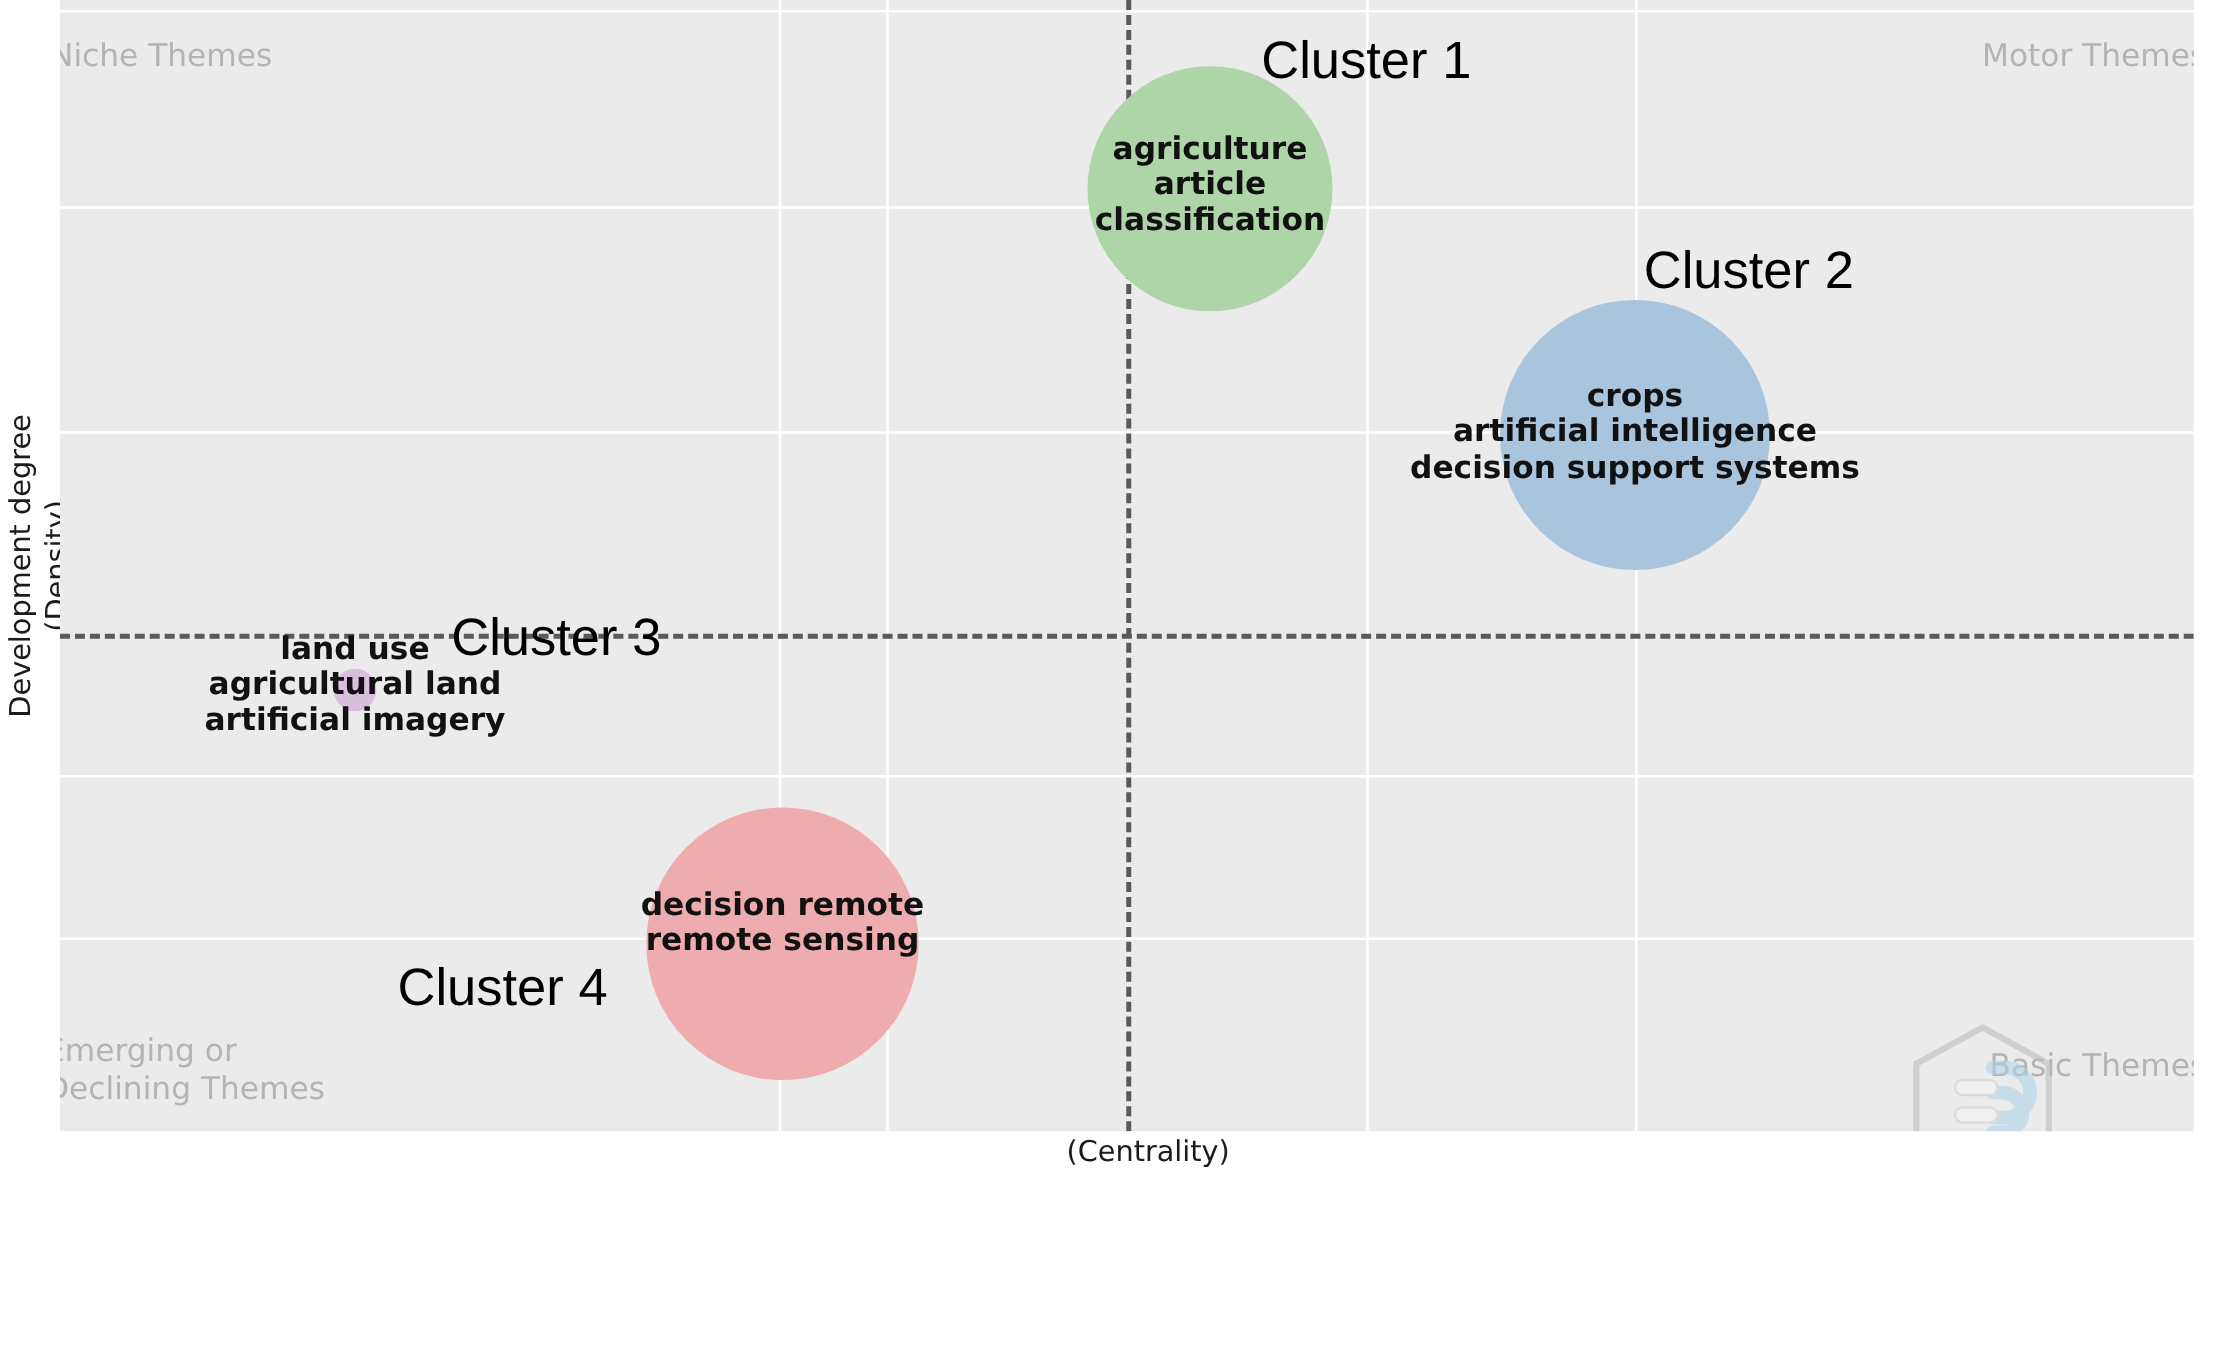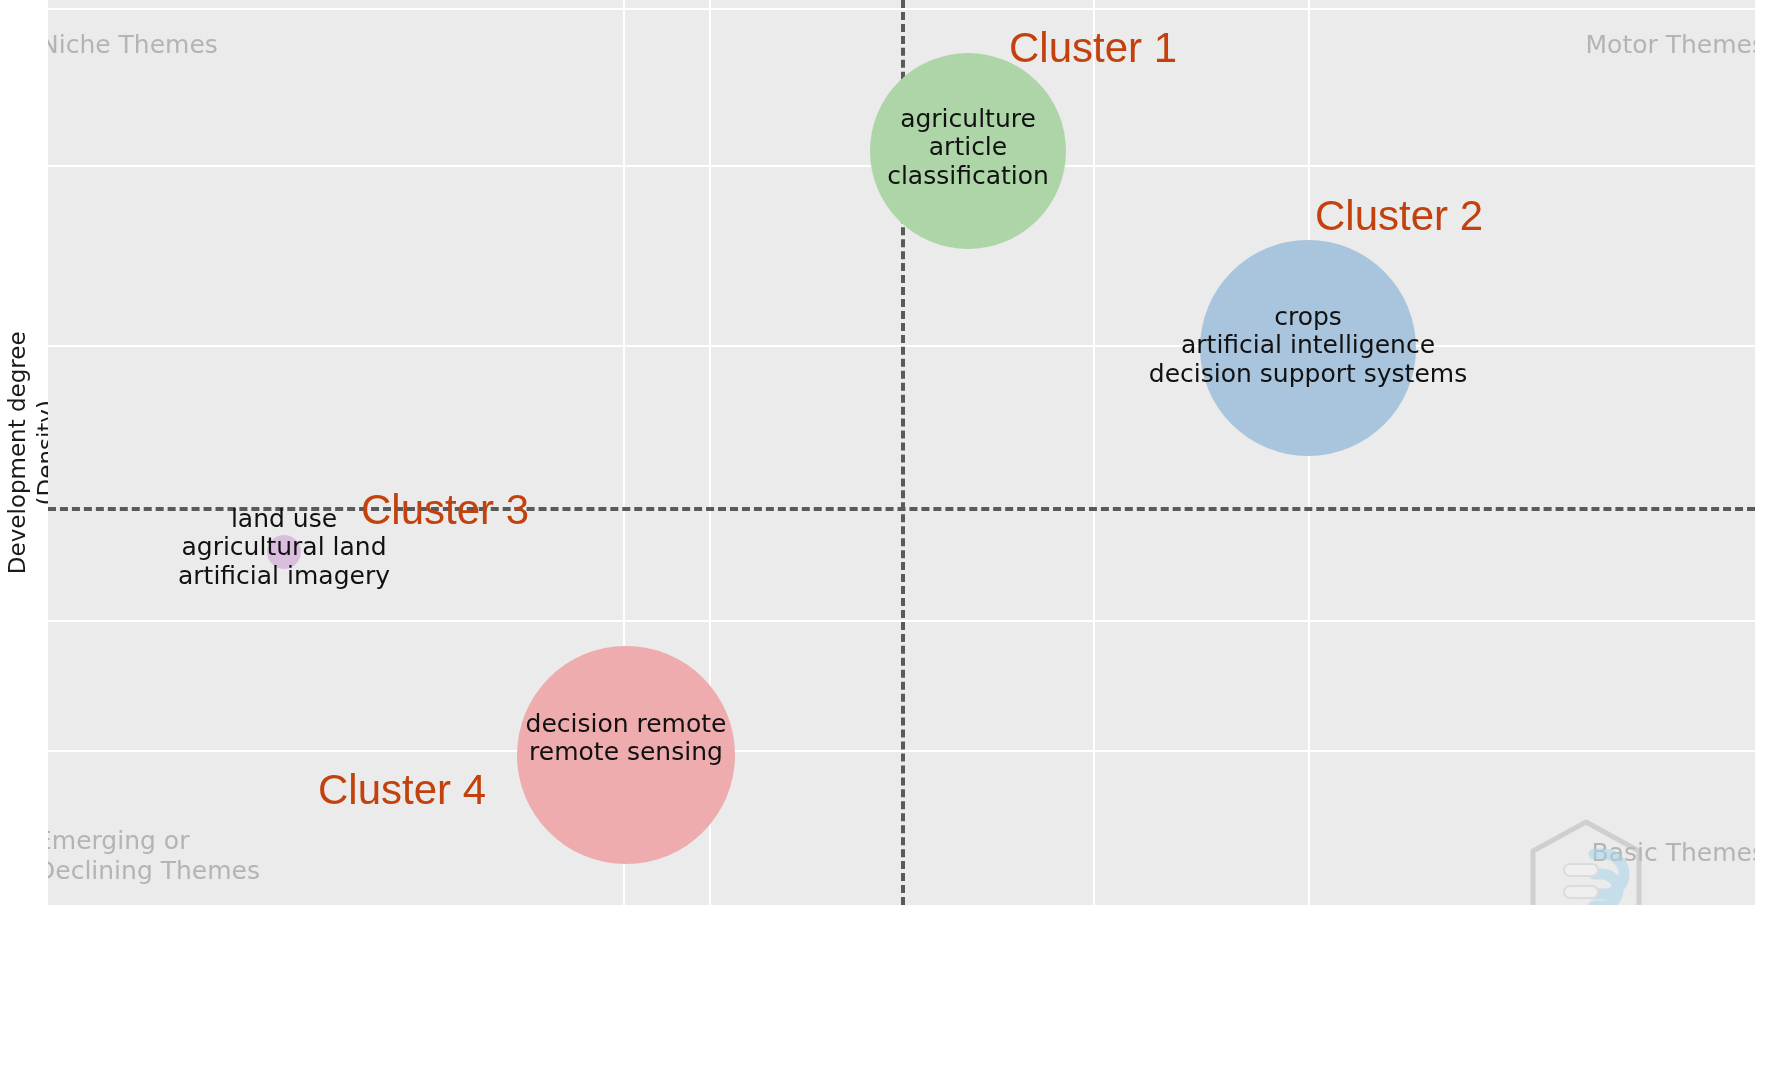"Cluster 1" .cluster-name { color: #c2410c -> #000000 }
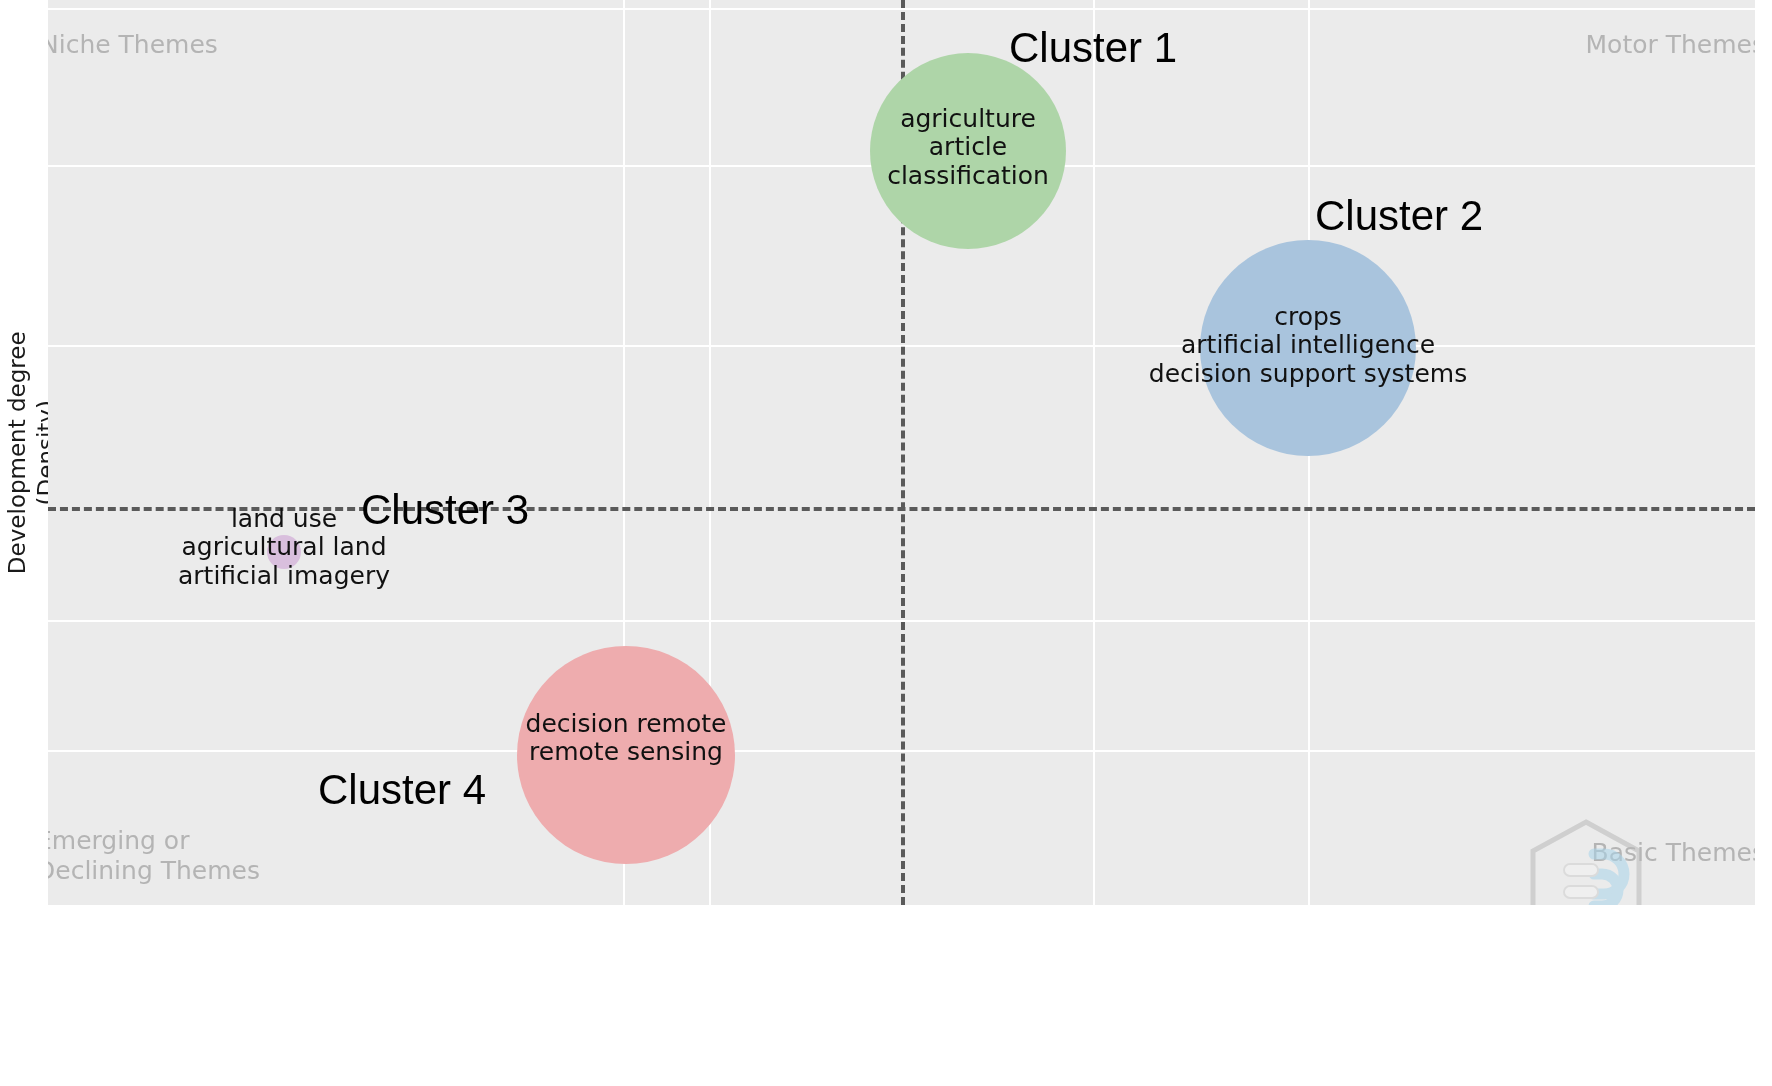"agriculture" .bubble-labels { font-weight: 400 -> 700 }
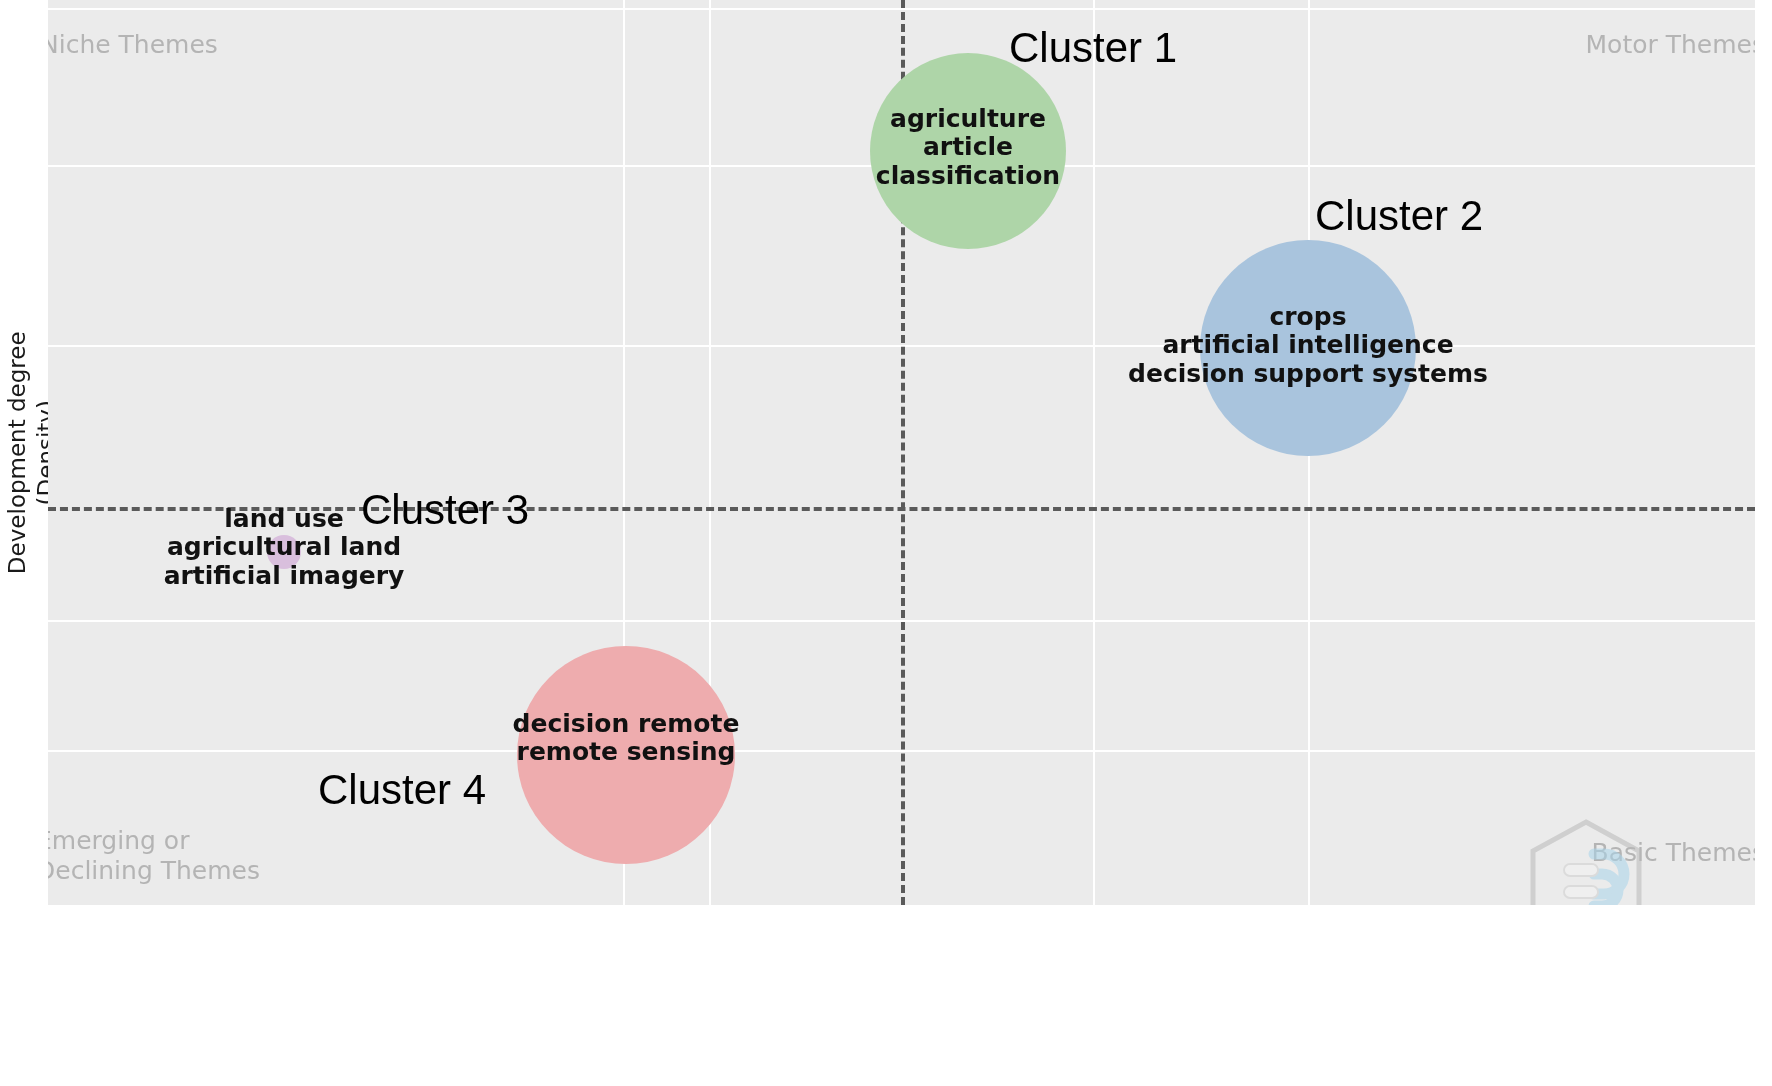"(Centrality)" span { html: none -> <span>(Centrality)</span> }
